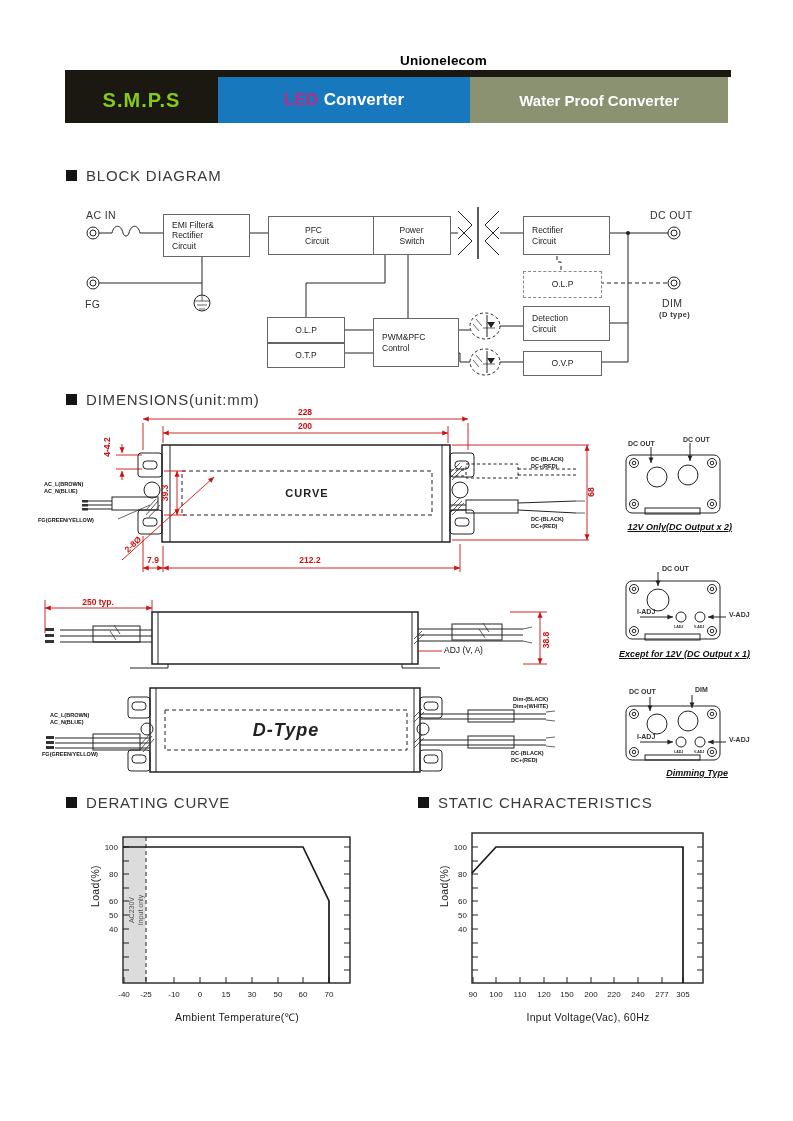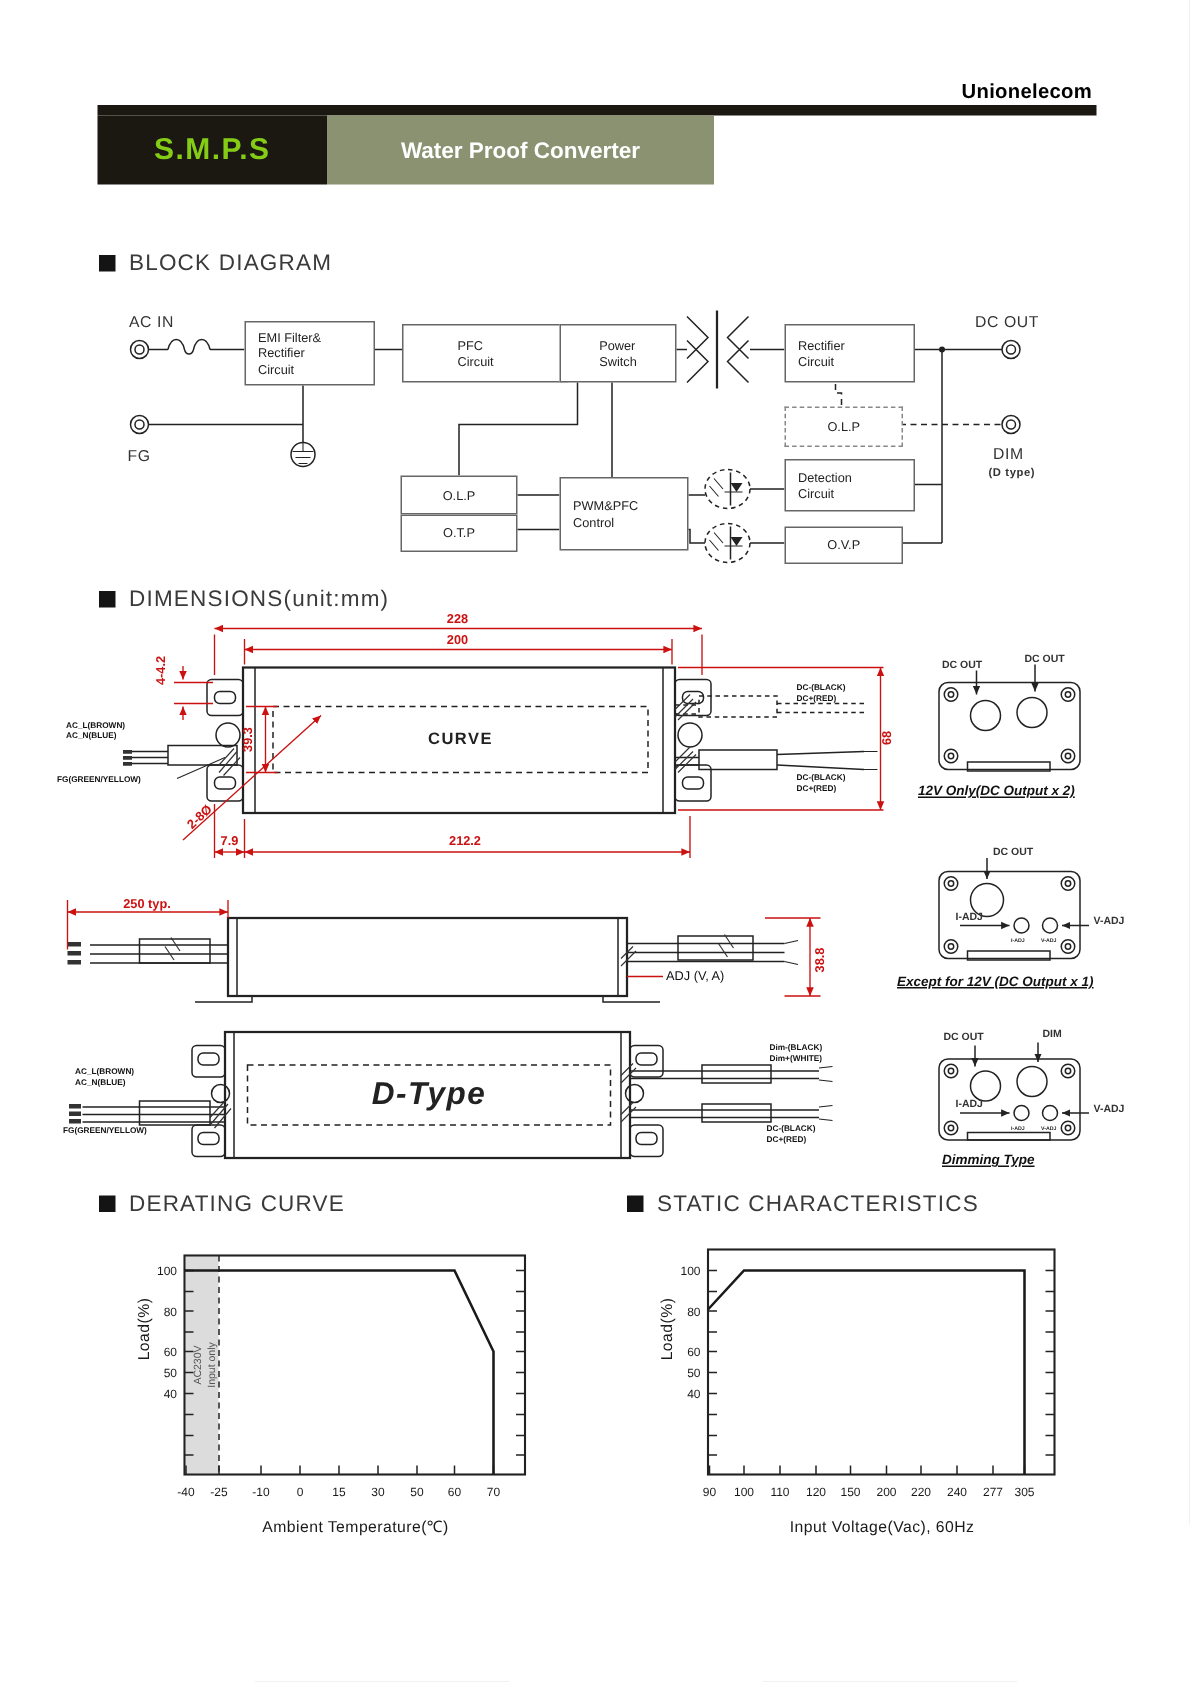"Unionelecom" .brand { text-align: right -> left }
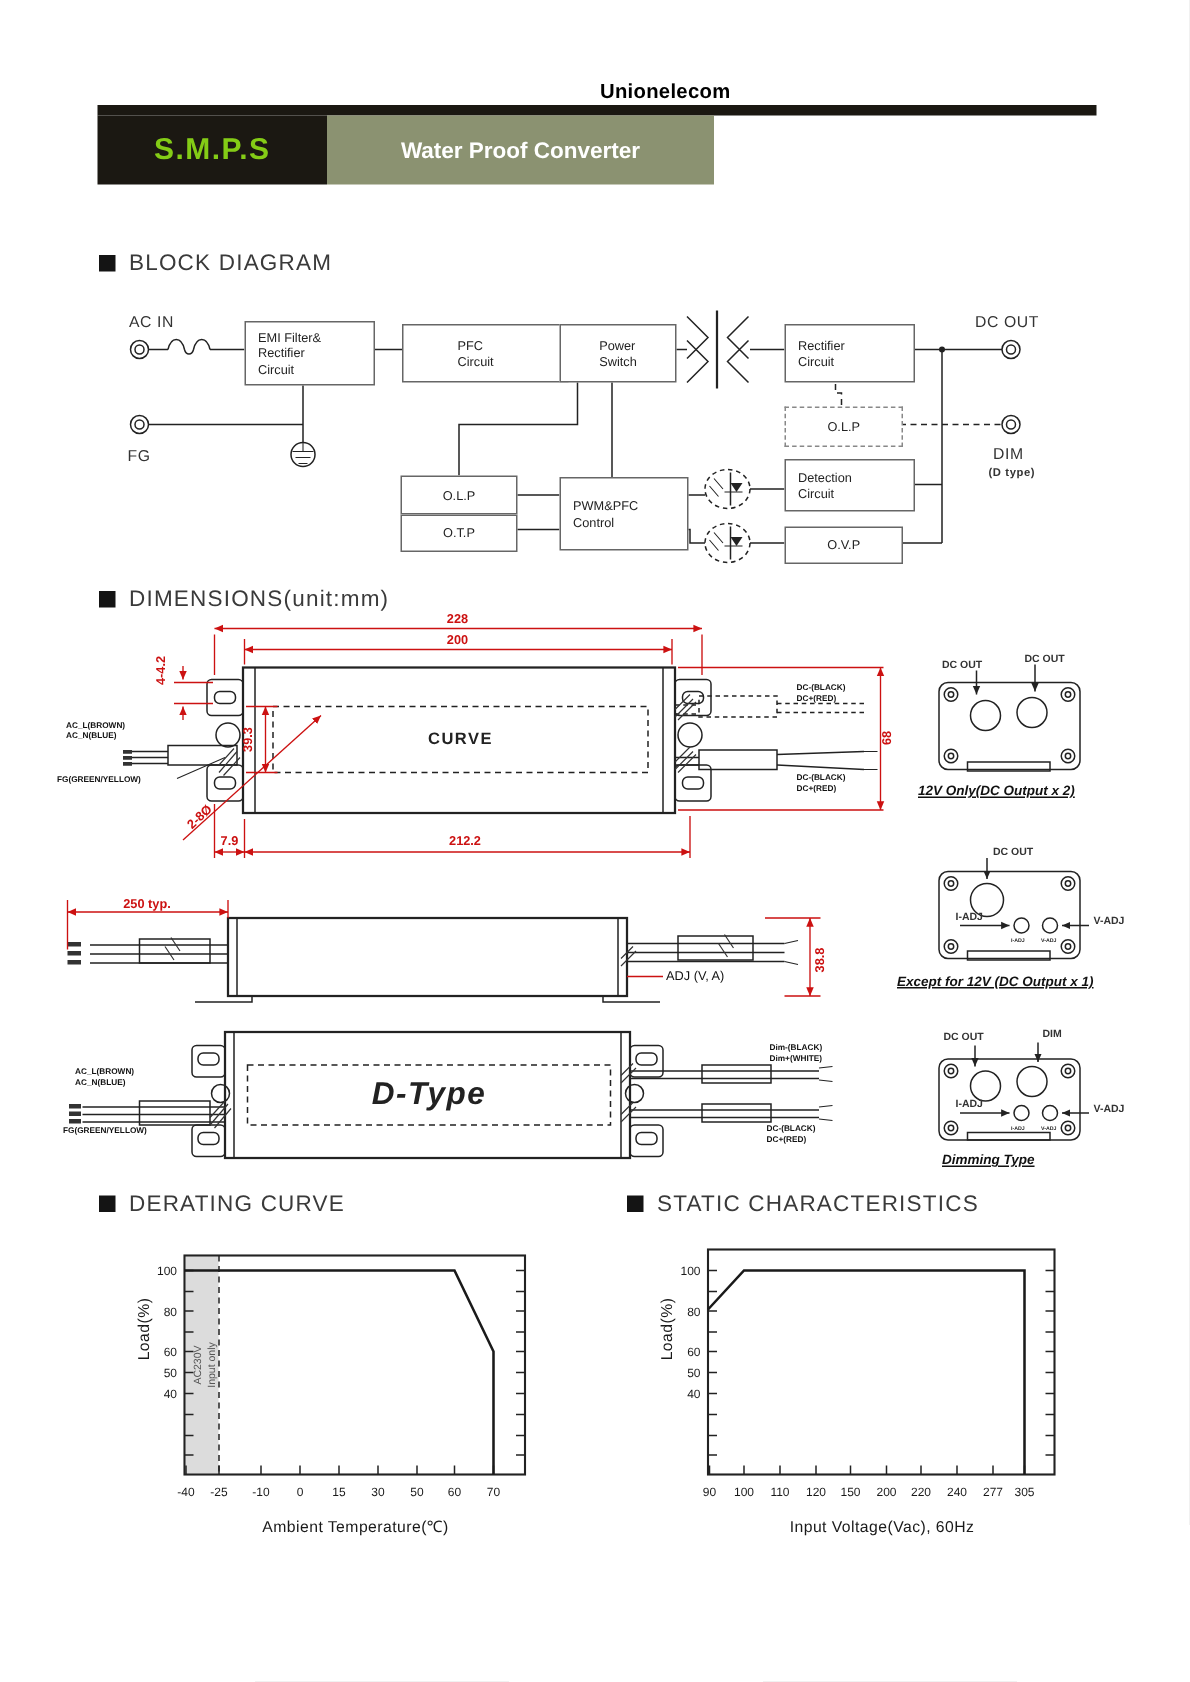"LED" div.seg { html: none -> <div> <span>LED</span> <span>Converter</span> </div> }
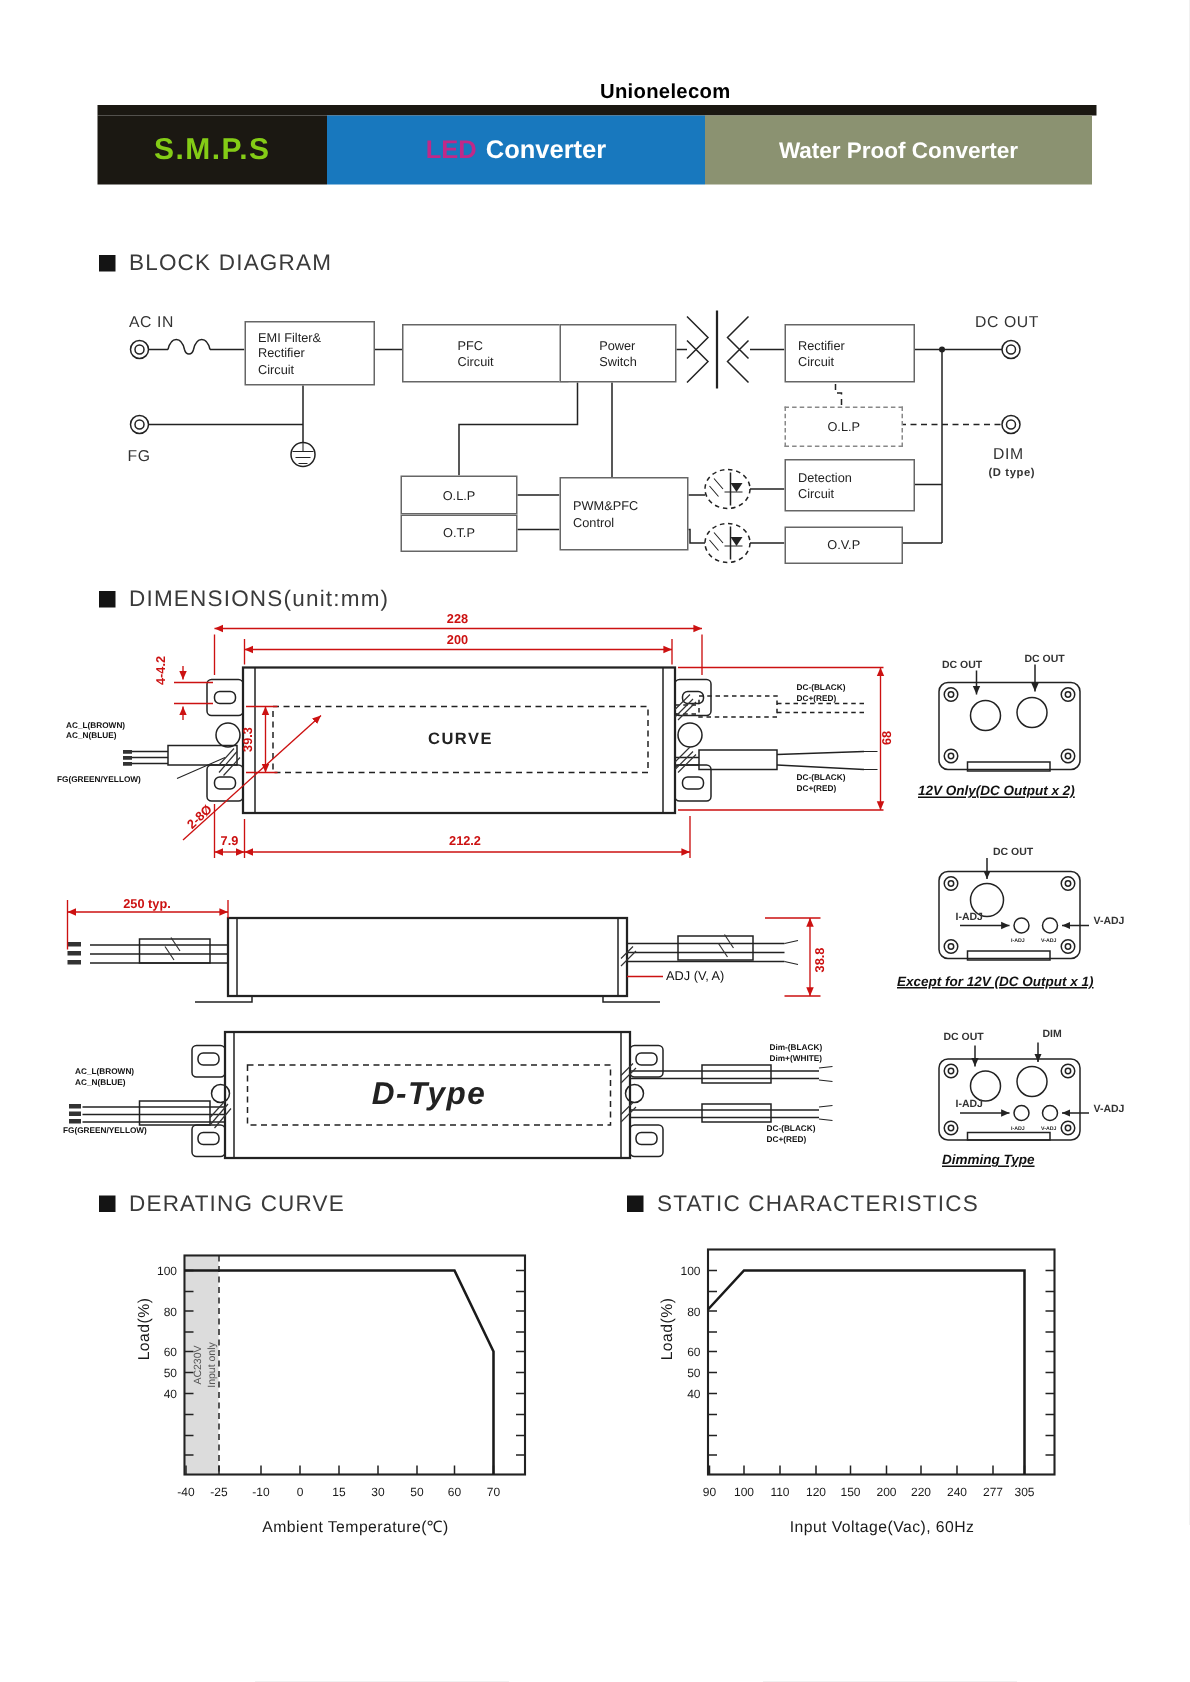"12V Only(DC Output x 2)" .cap { text-align: left -> right }
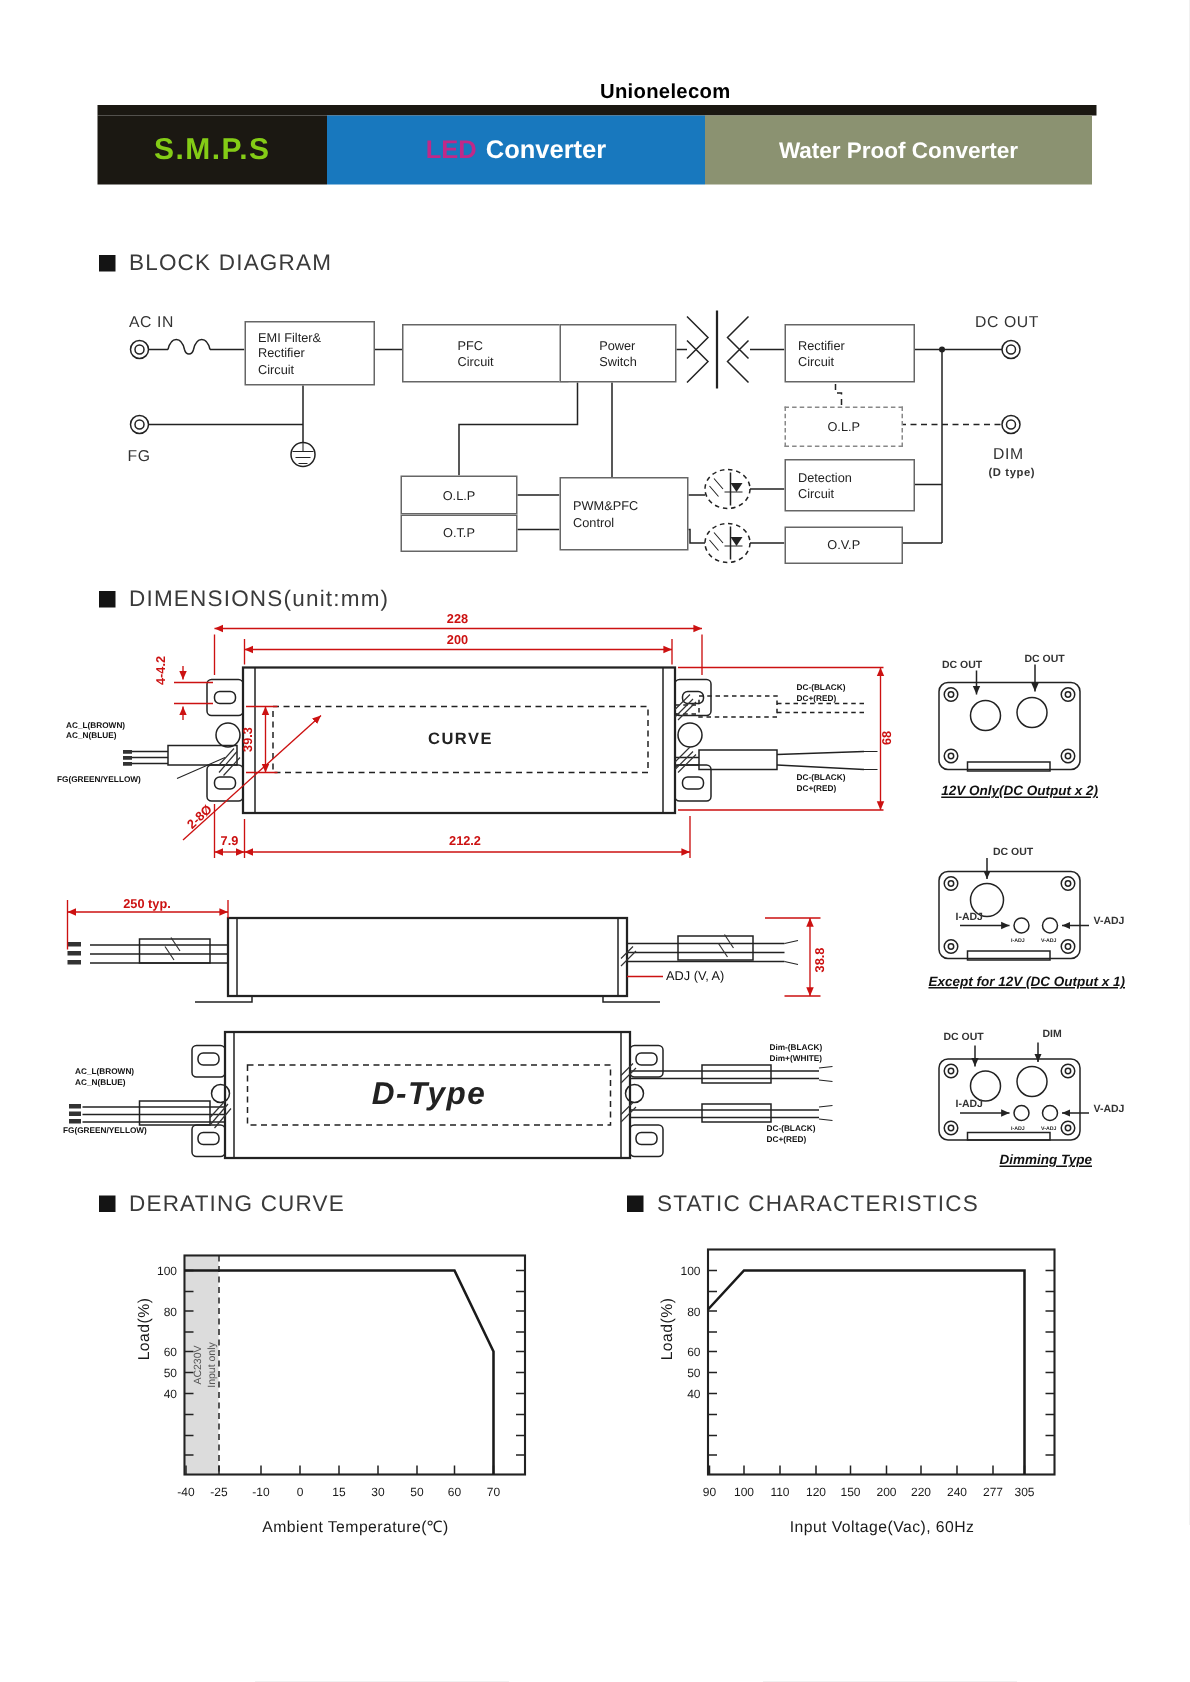"D-Type" .dtype-lbl { font-size: 21px -> 18px }
